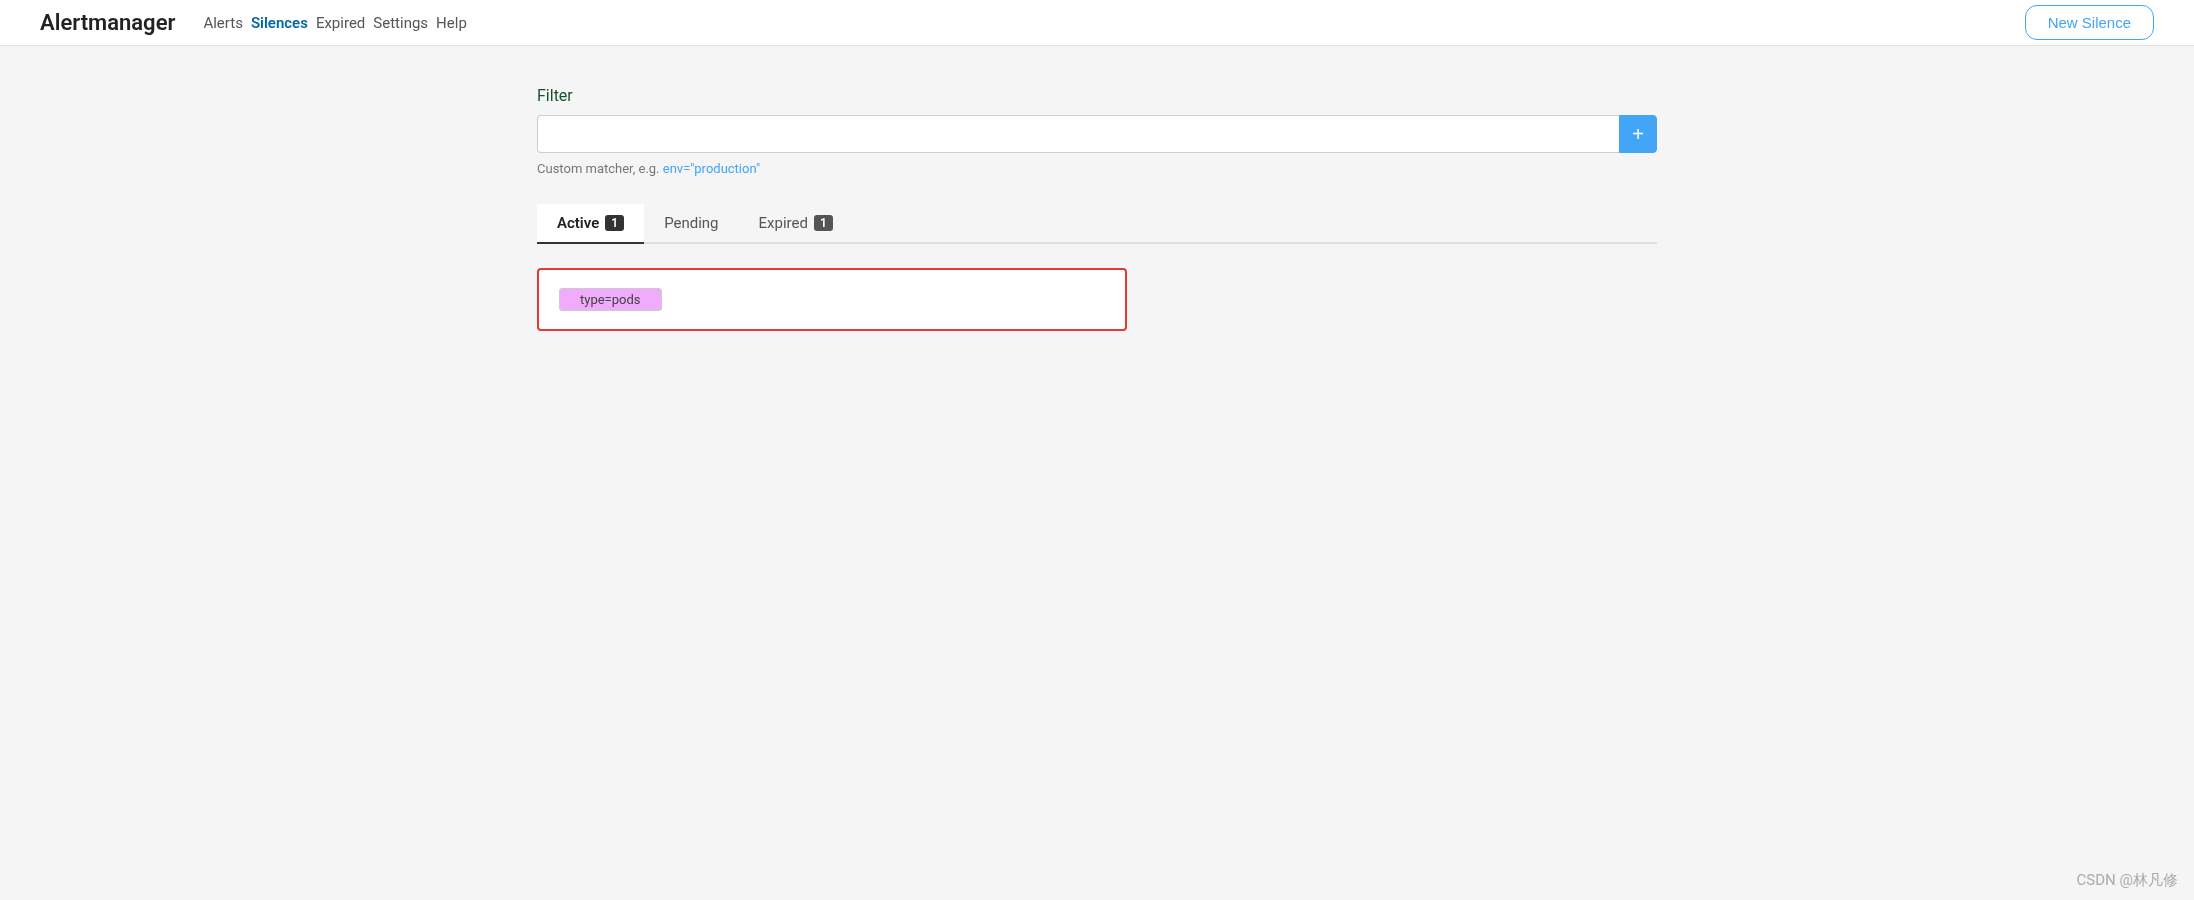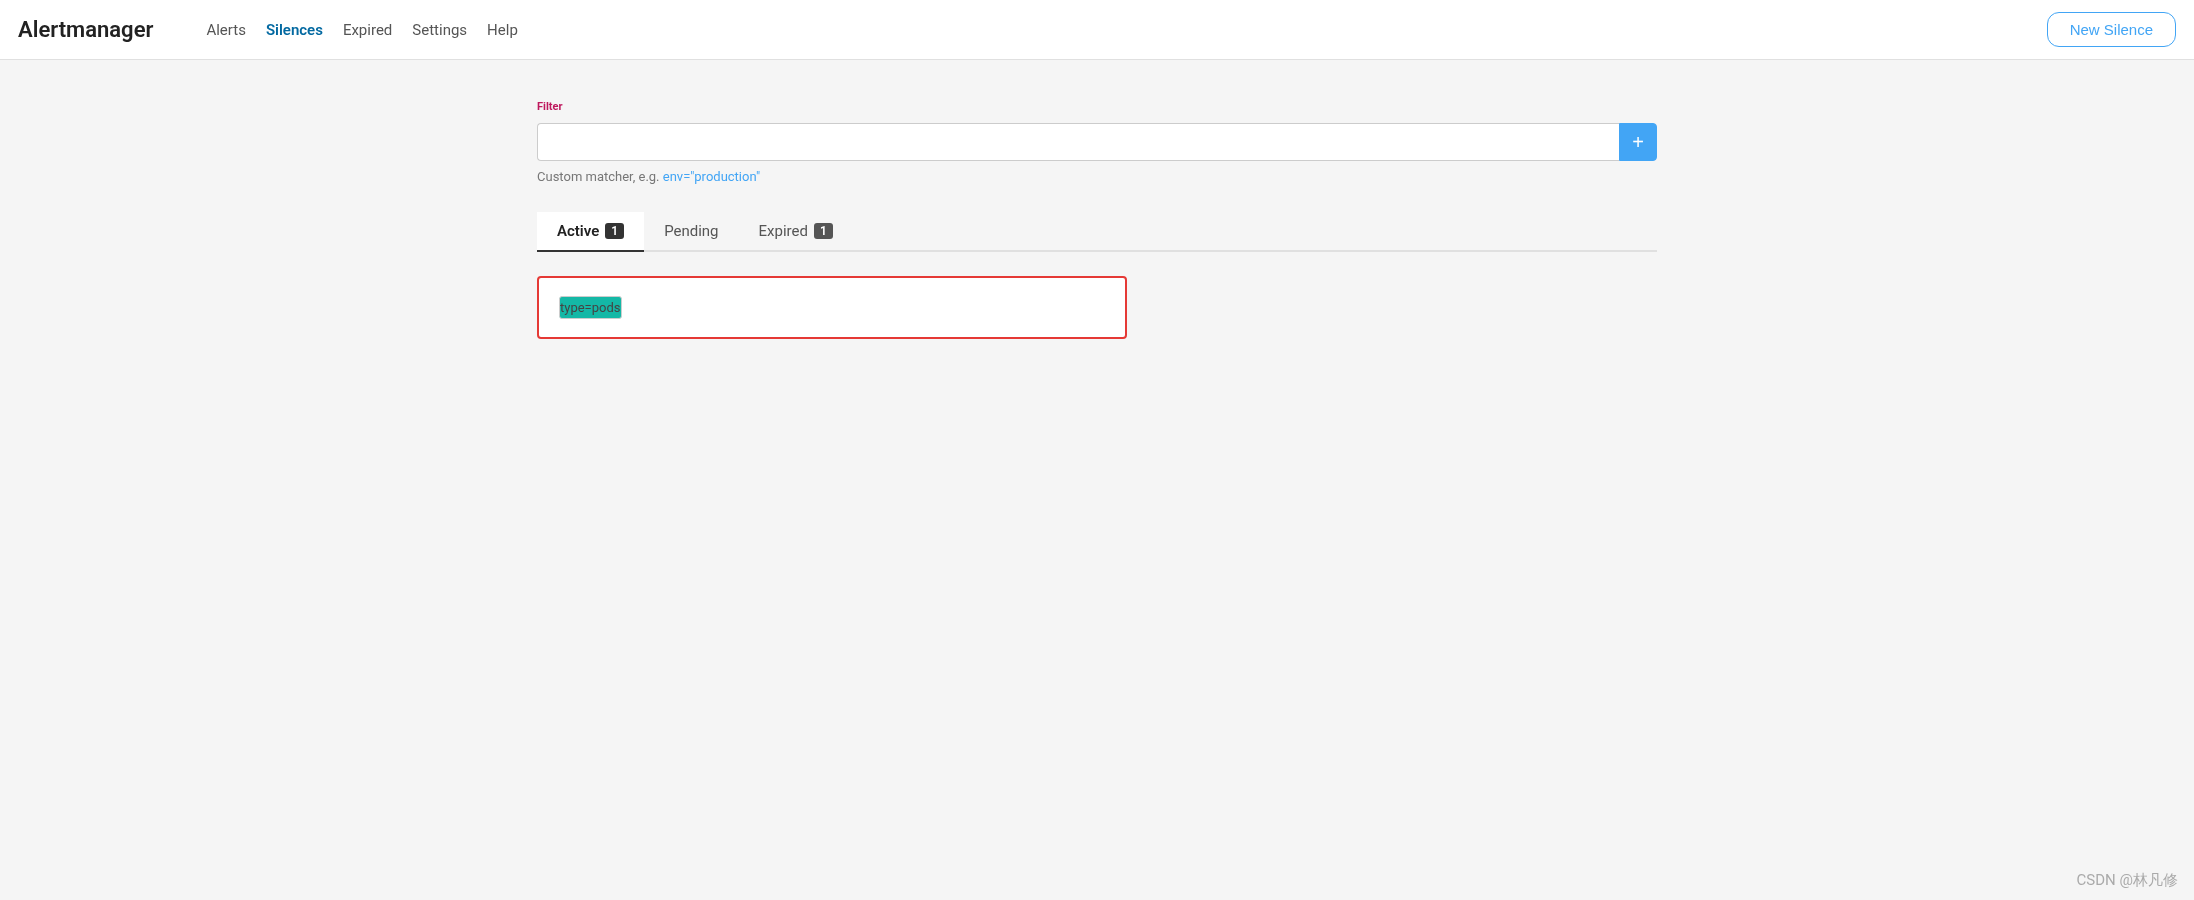"Alertmanager" .header { height: 60px -> 46px; padding: 0 18px -> 0 40px }
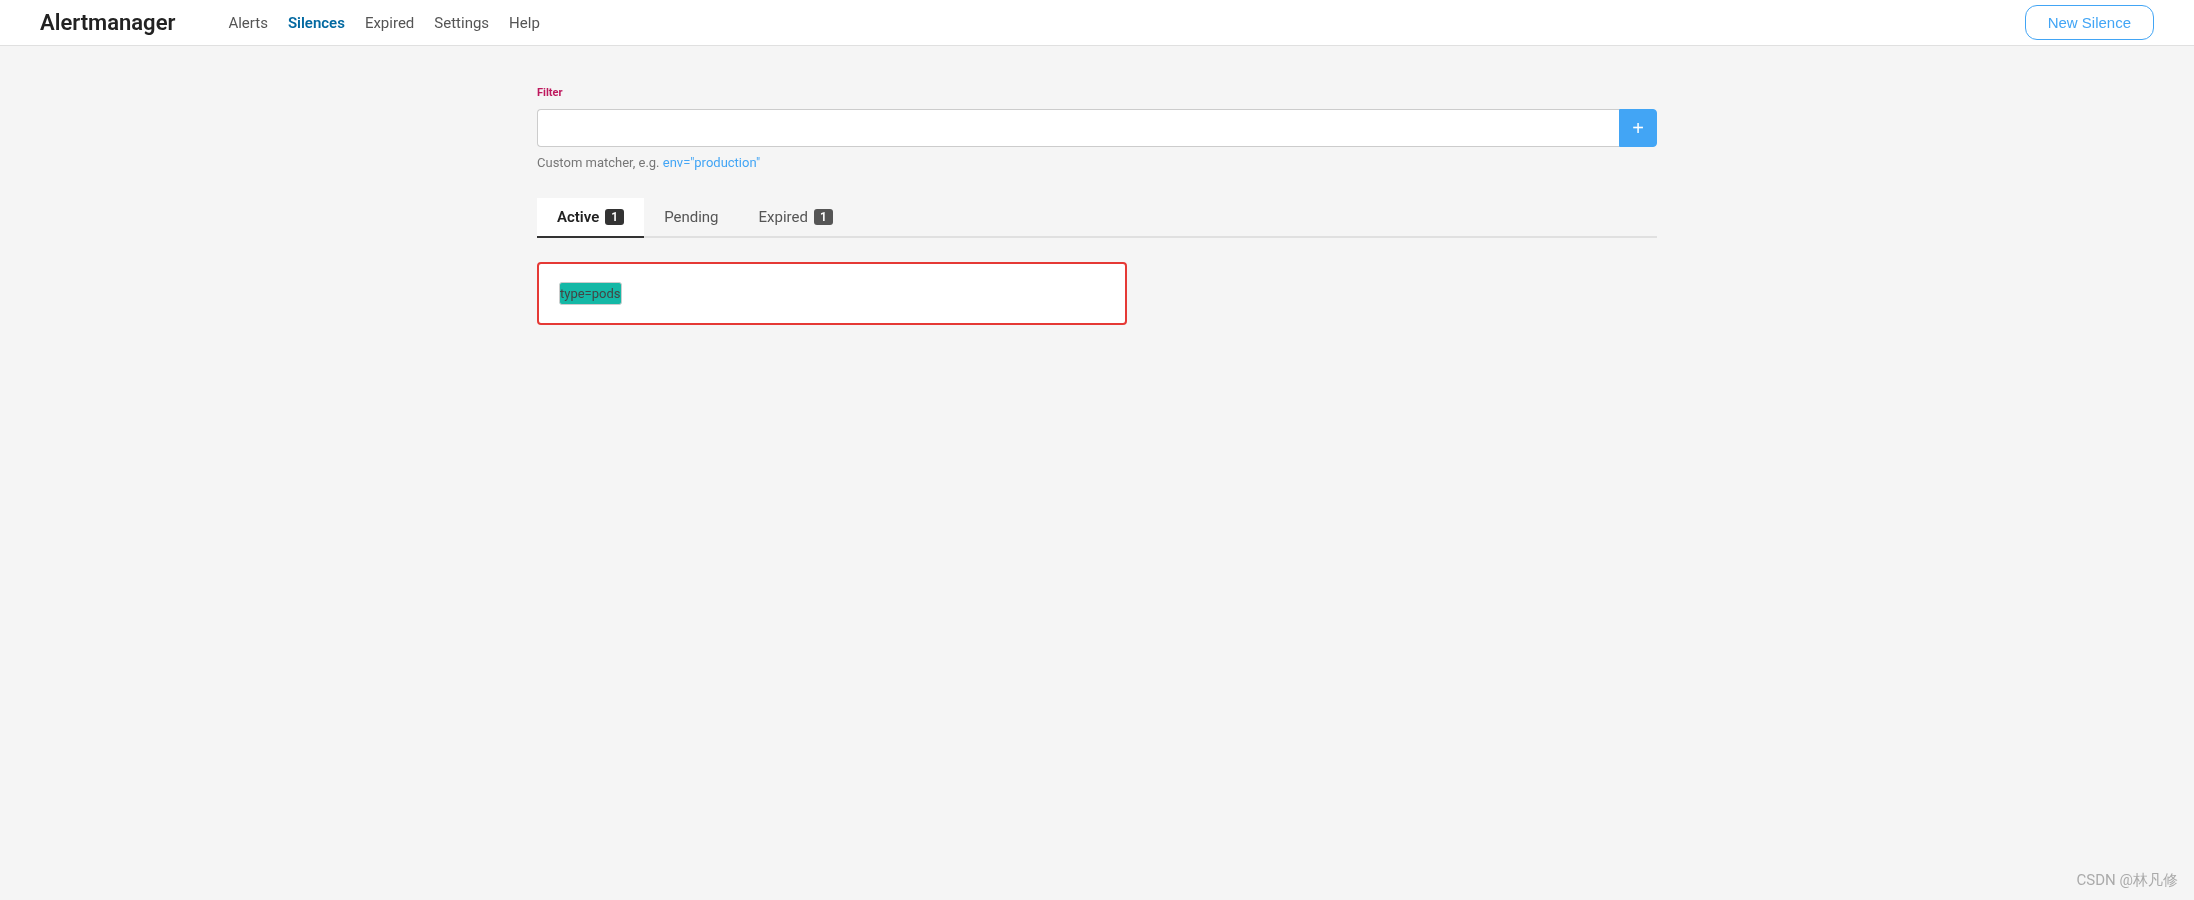"Alerts" .nav { gap: 20px -> 8px; margin-left: 25px -> none }
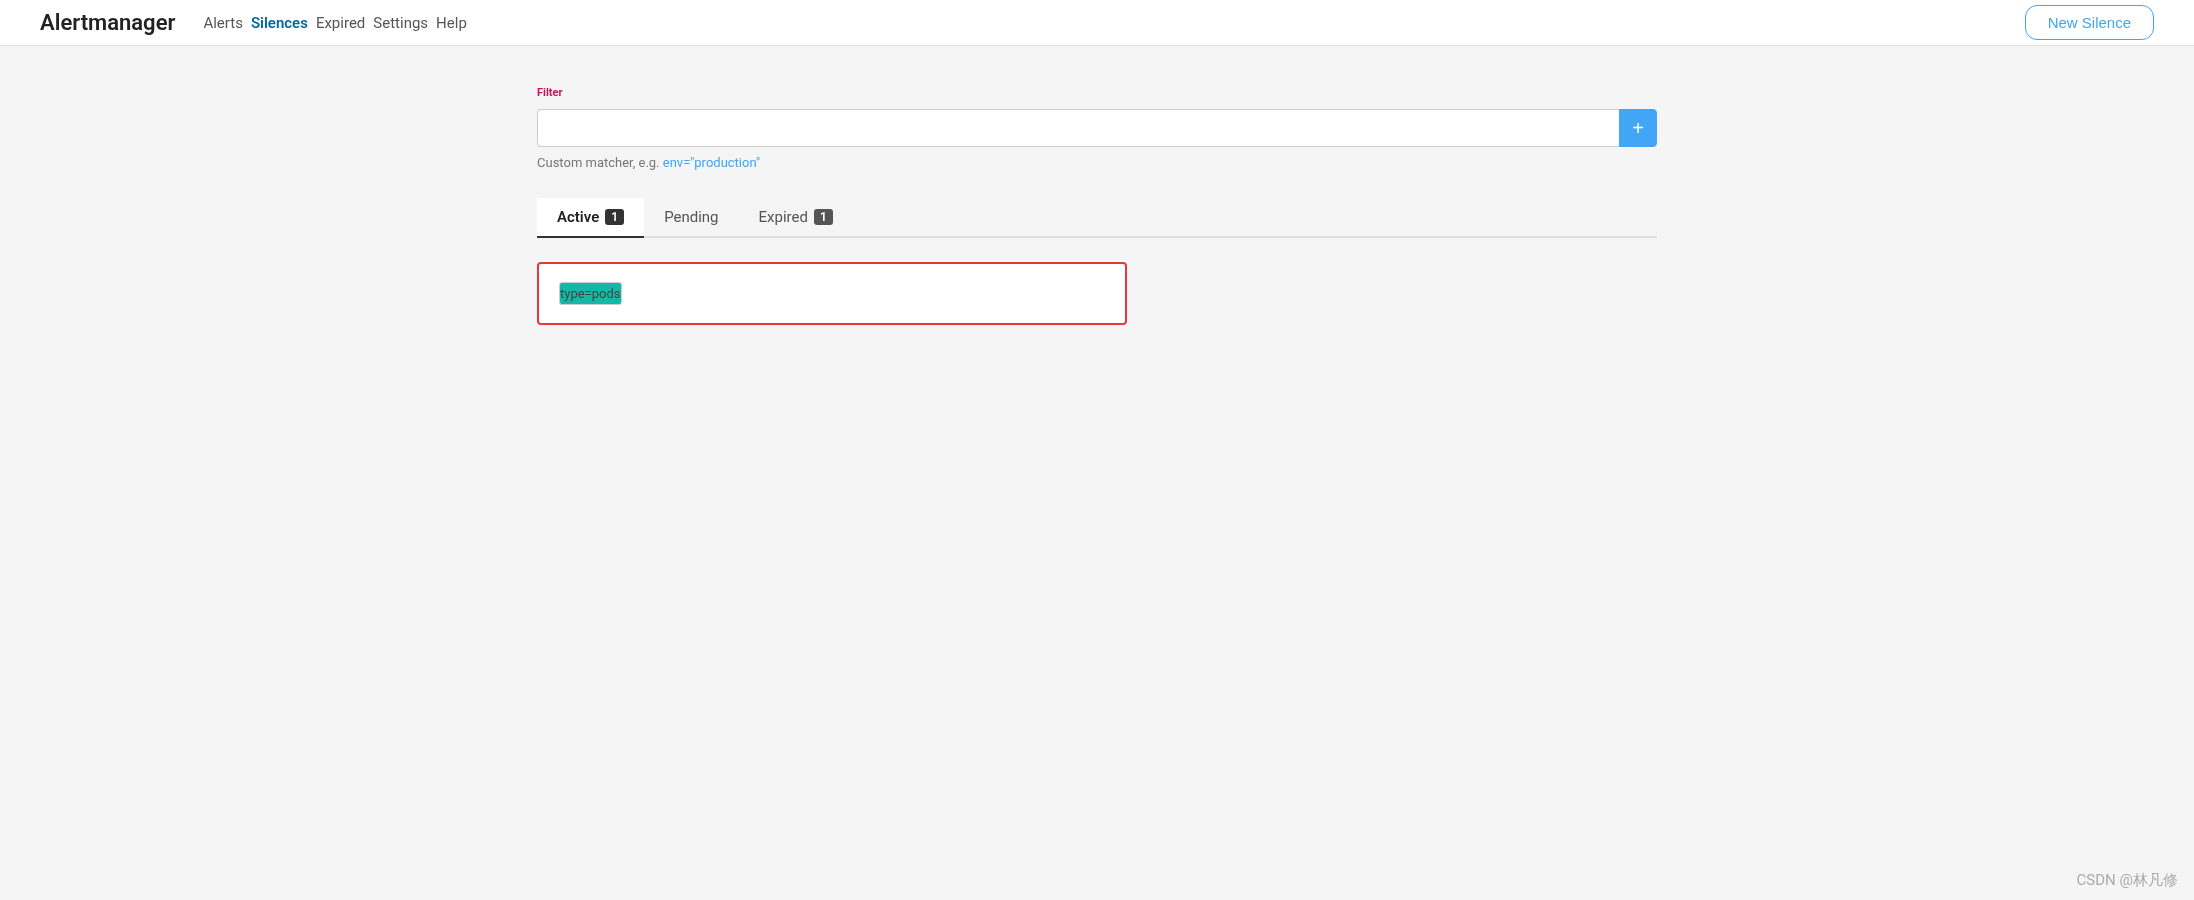"Filter" .filter-label { color: #be185d -> #14532d; font-size: 11px -> 16px; font-weight: 700 -> 400 }
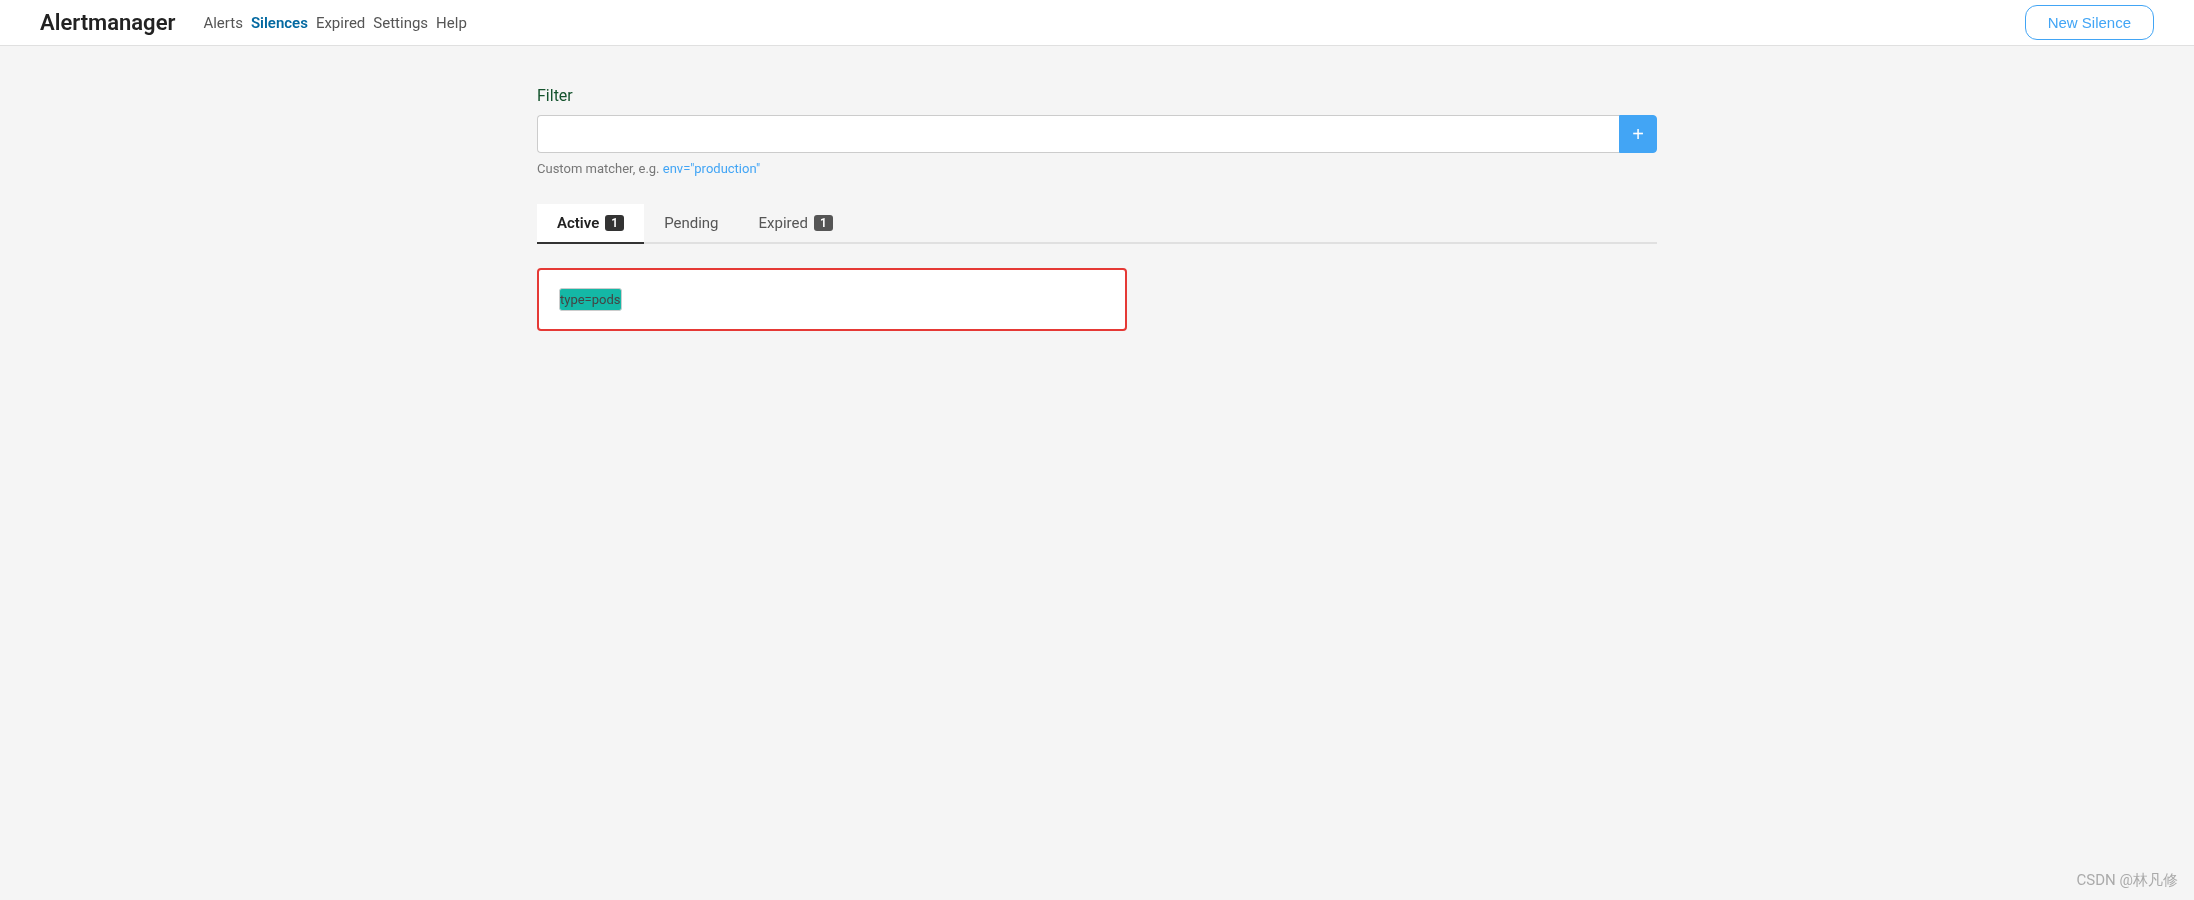"type=pods" .silence-tag { background: #14b8a6 -> #f0abfc; padding: 3px 0 -> 3px 20px }
